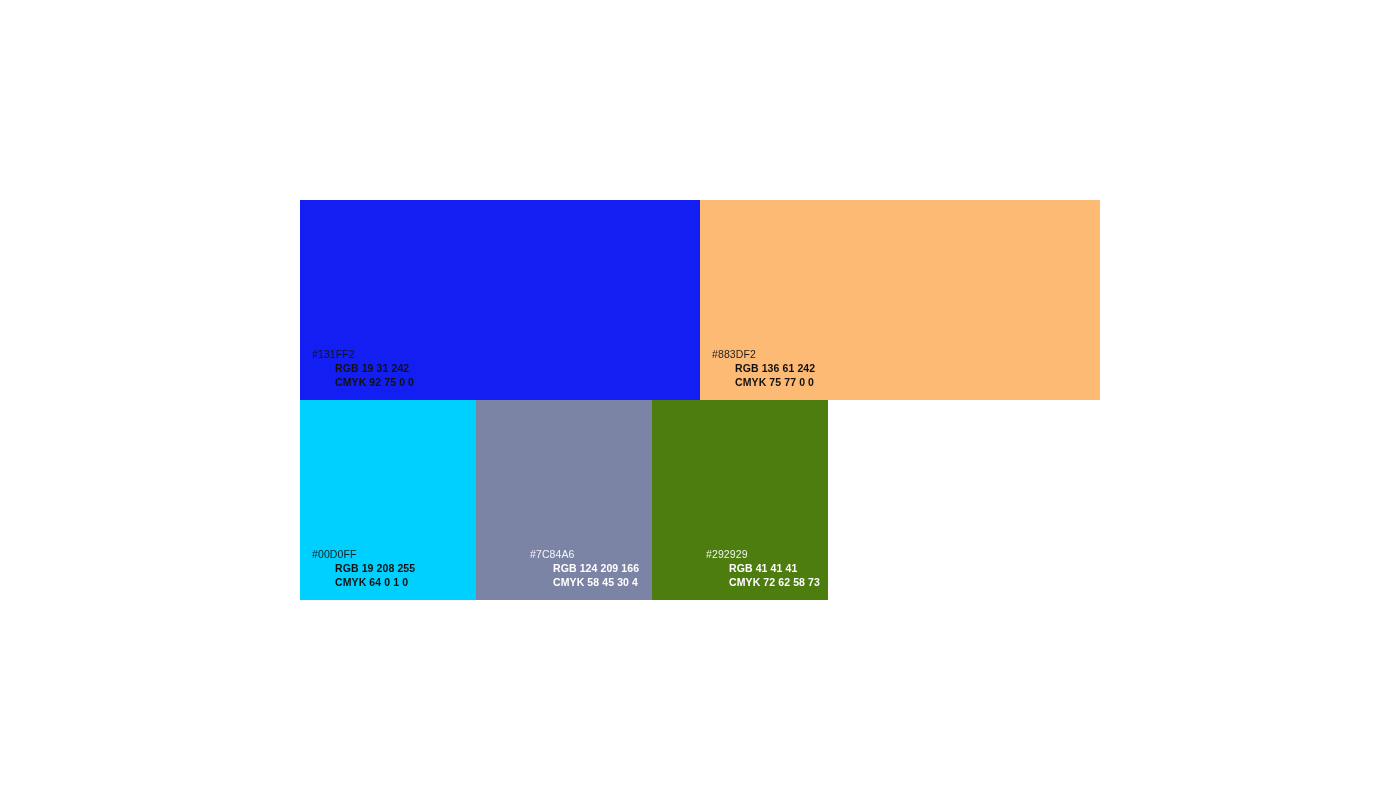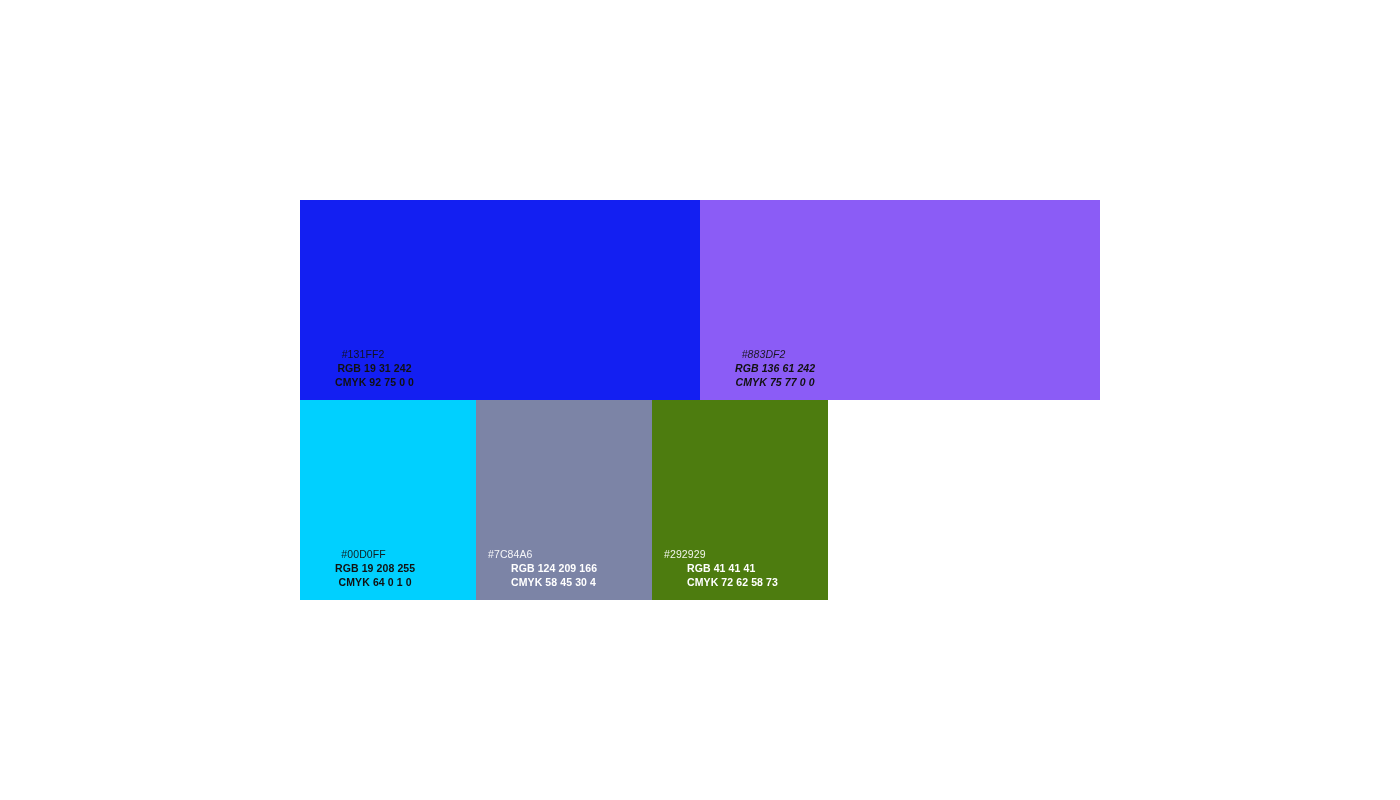"#131FF2" .text-dark .swatch-info { text-align: center -> none }
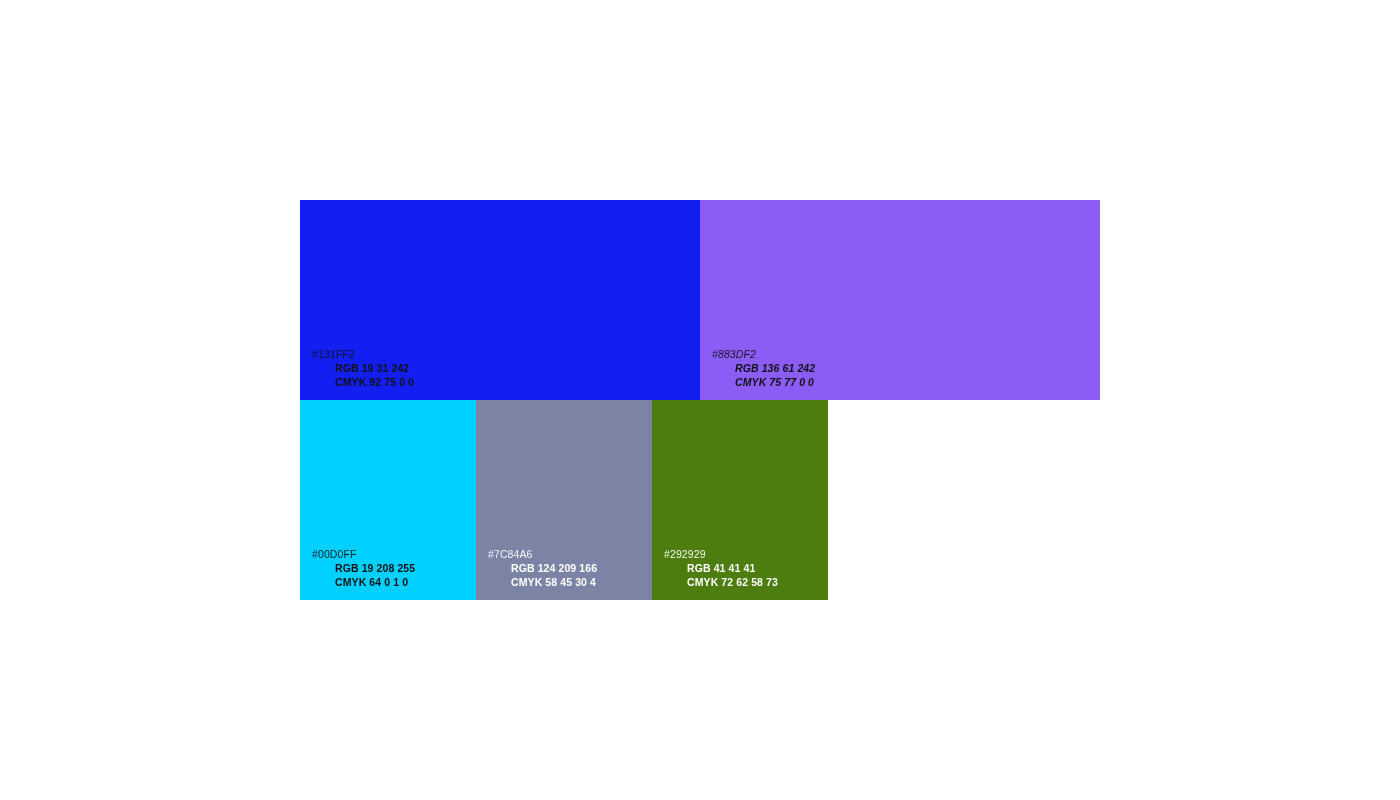"#883DF2" div.swatch { background-color: #8b5cf6 -> #fdba74; font-style: italic -> none }
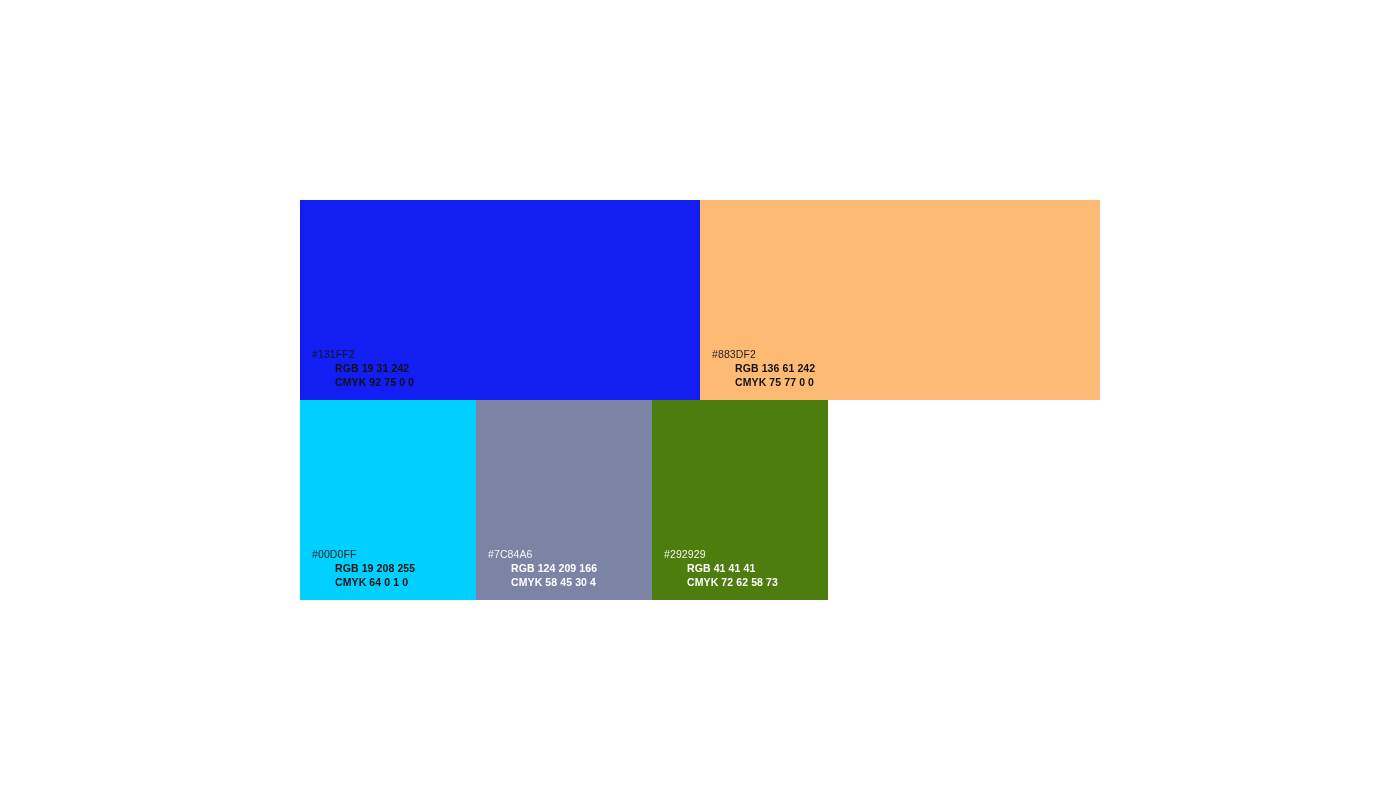"#7C84A6" .text-light .swatch-info { margin-left: none -> 42px }
